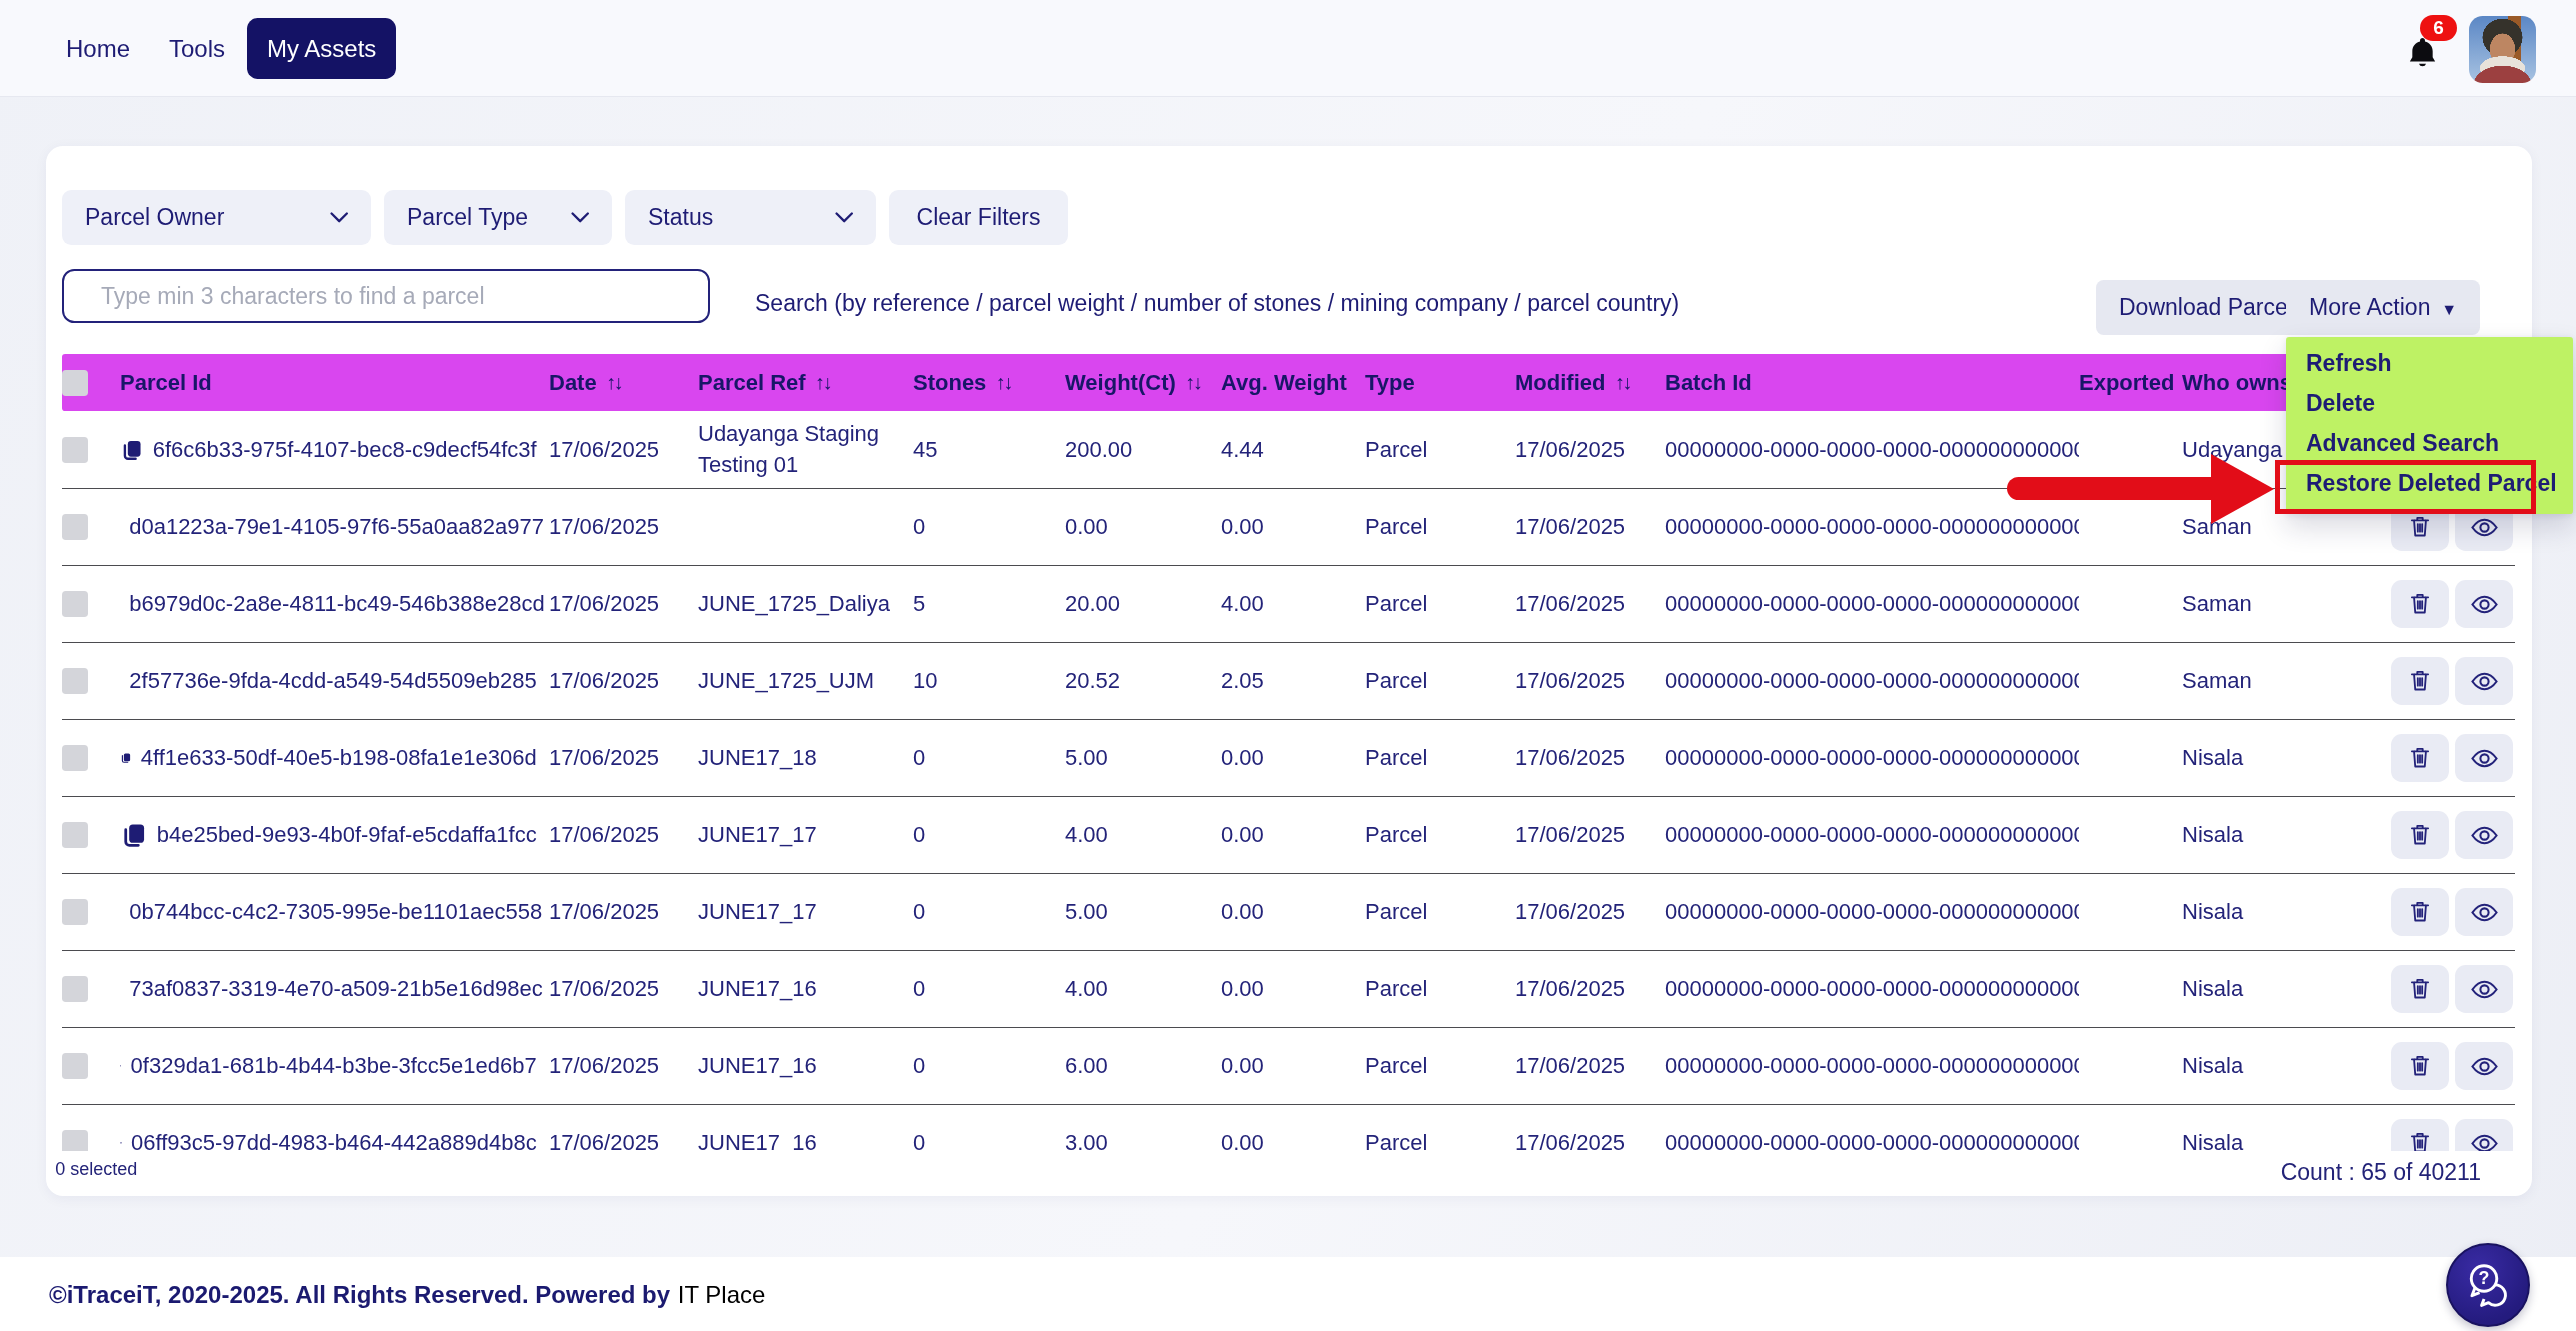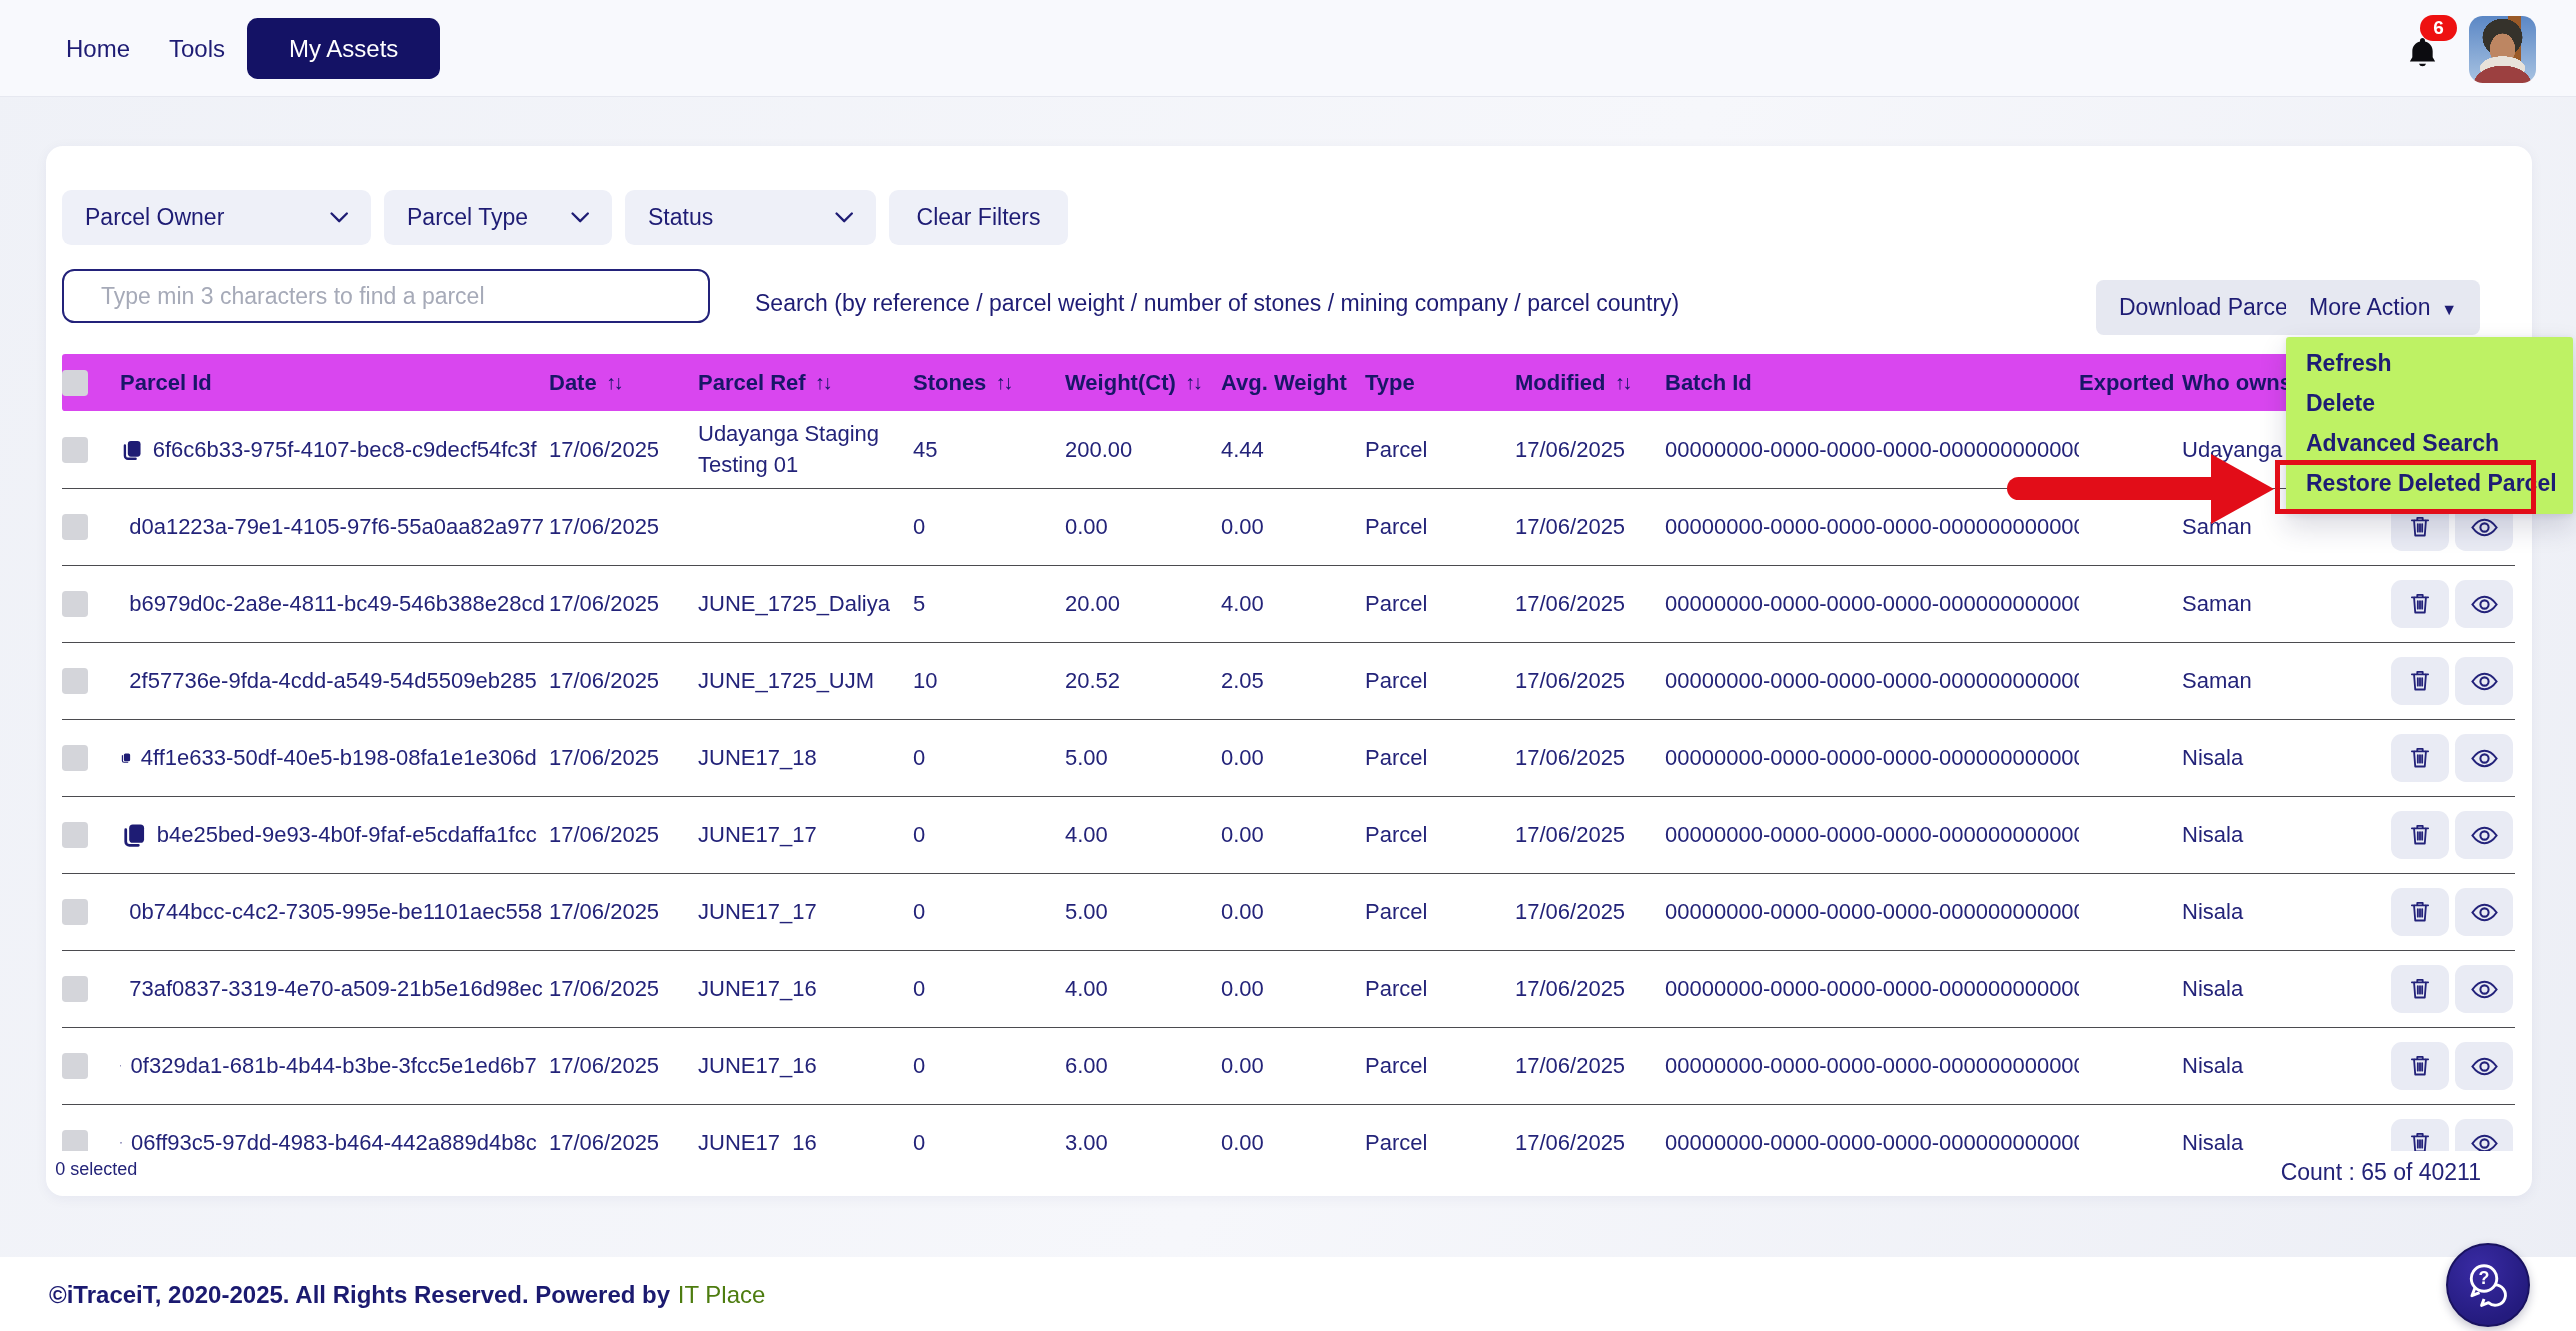"My Assets" .nav-pill { padding: 0 42px -> 0 20px }
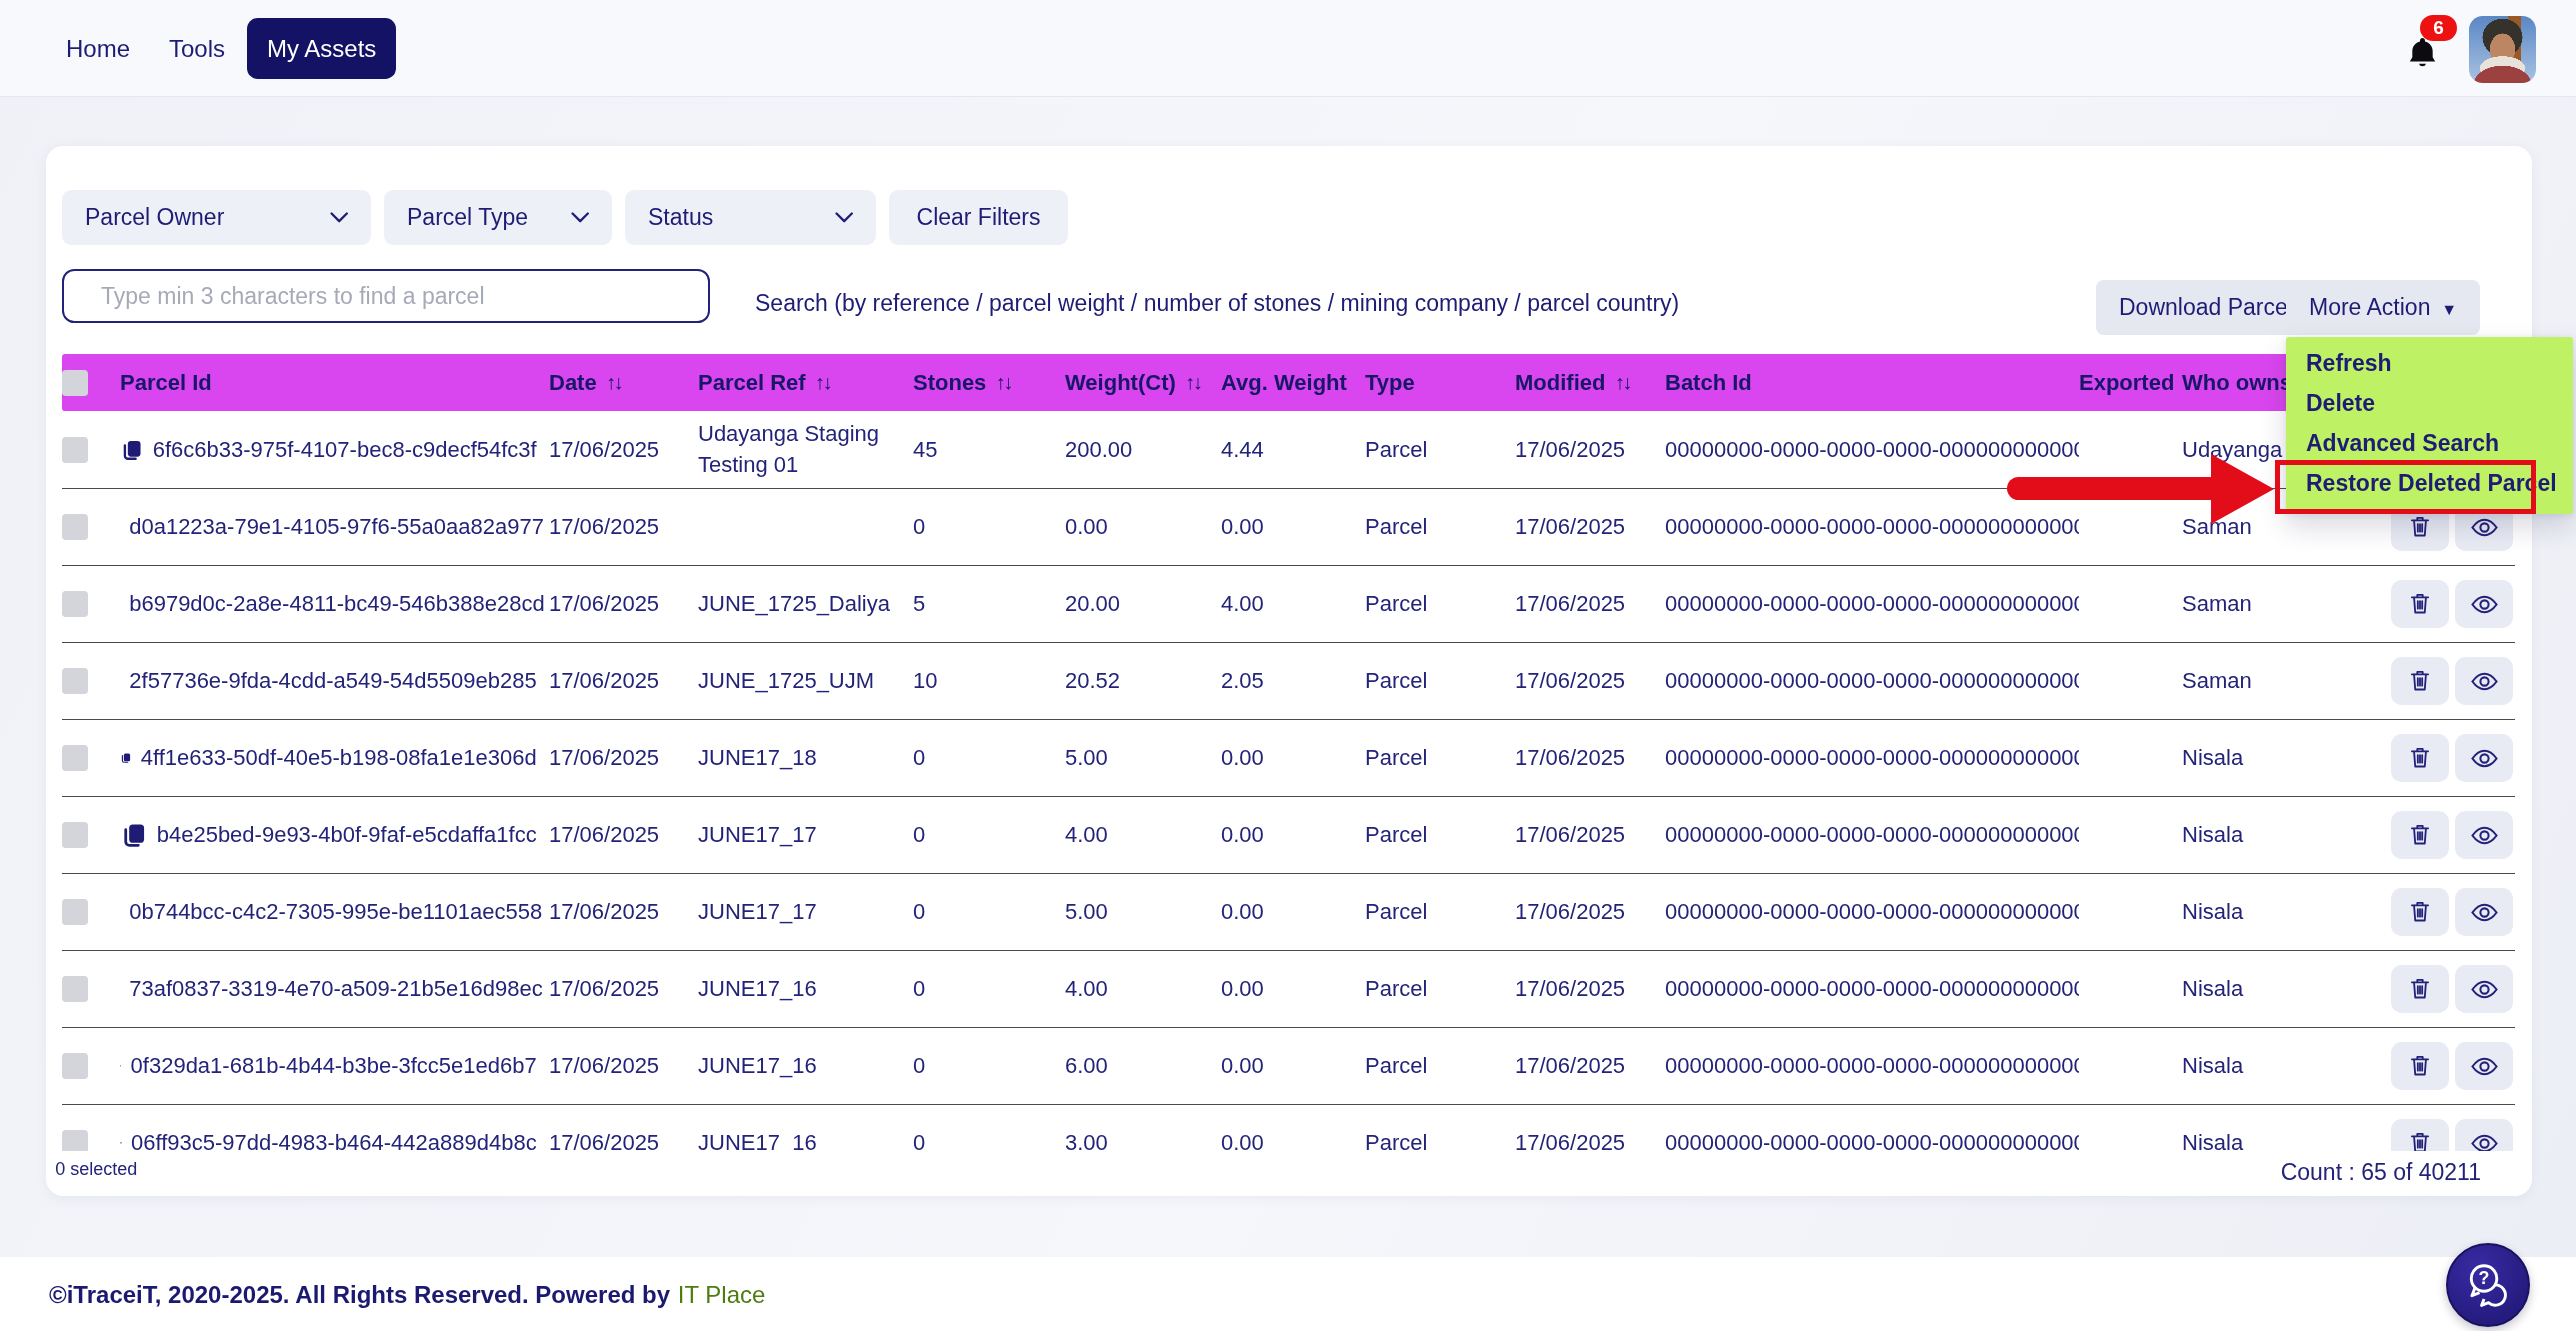"IT Place" .brand { color: #4d7c0f -> #000000 }
